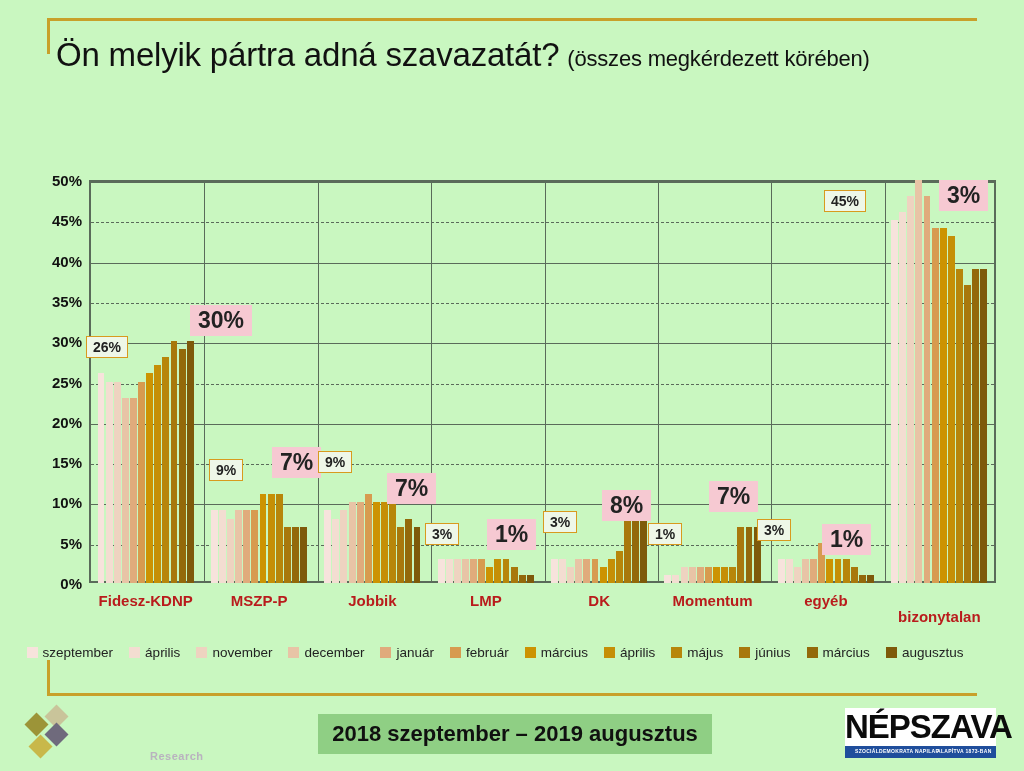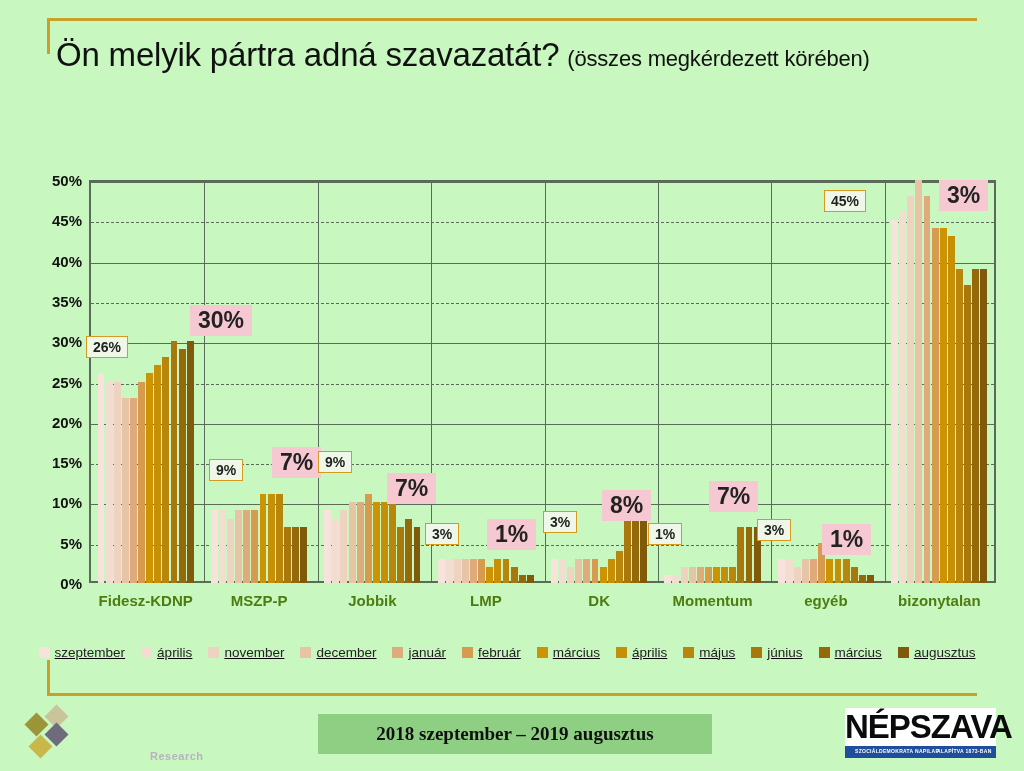"Fidesz-KDNP" .cat { color: #4d7c0f -> #b91c1c }
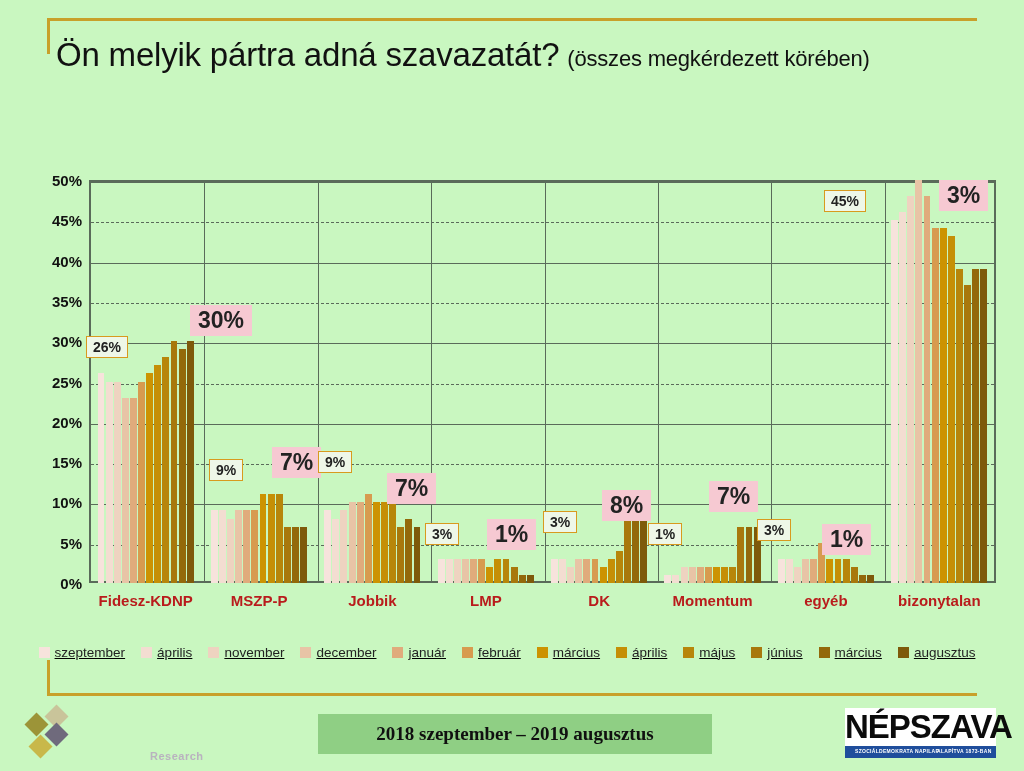"bizonytalan" div.cat { margin-top: none -> 16px }
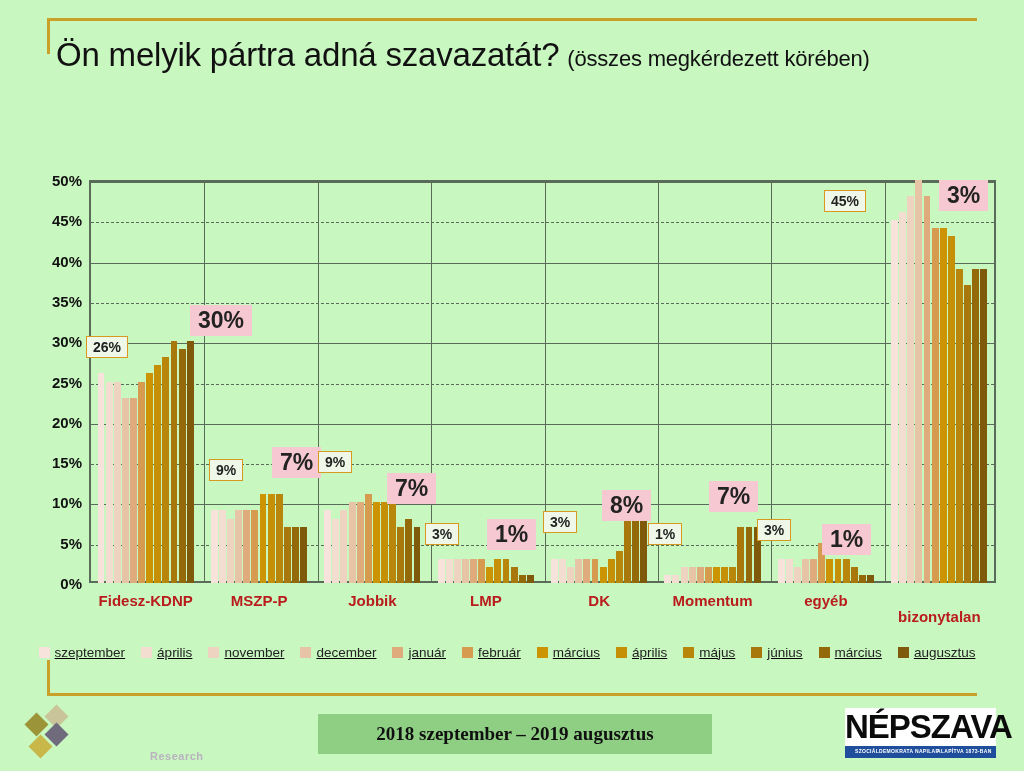"szeptember" #legend { left: 23px -> 11px; text-decoration: underline -> none }
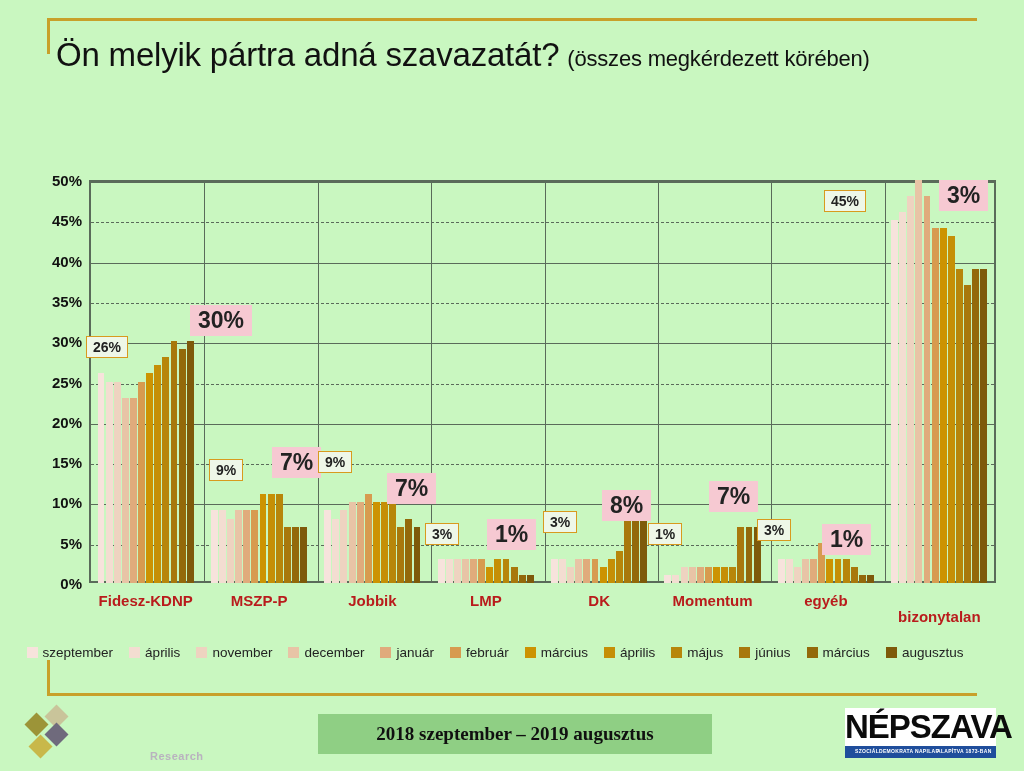"2018 szeptember – 2019 augusztus" #date-text { font-family: Liberation Serif, serif -> Liberation Sans, sans-serif; font-size: 19px -> 22px }
